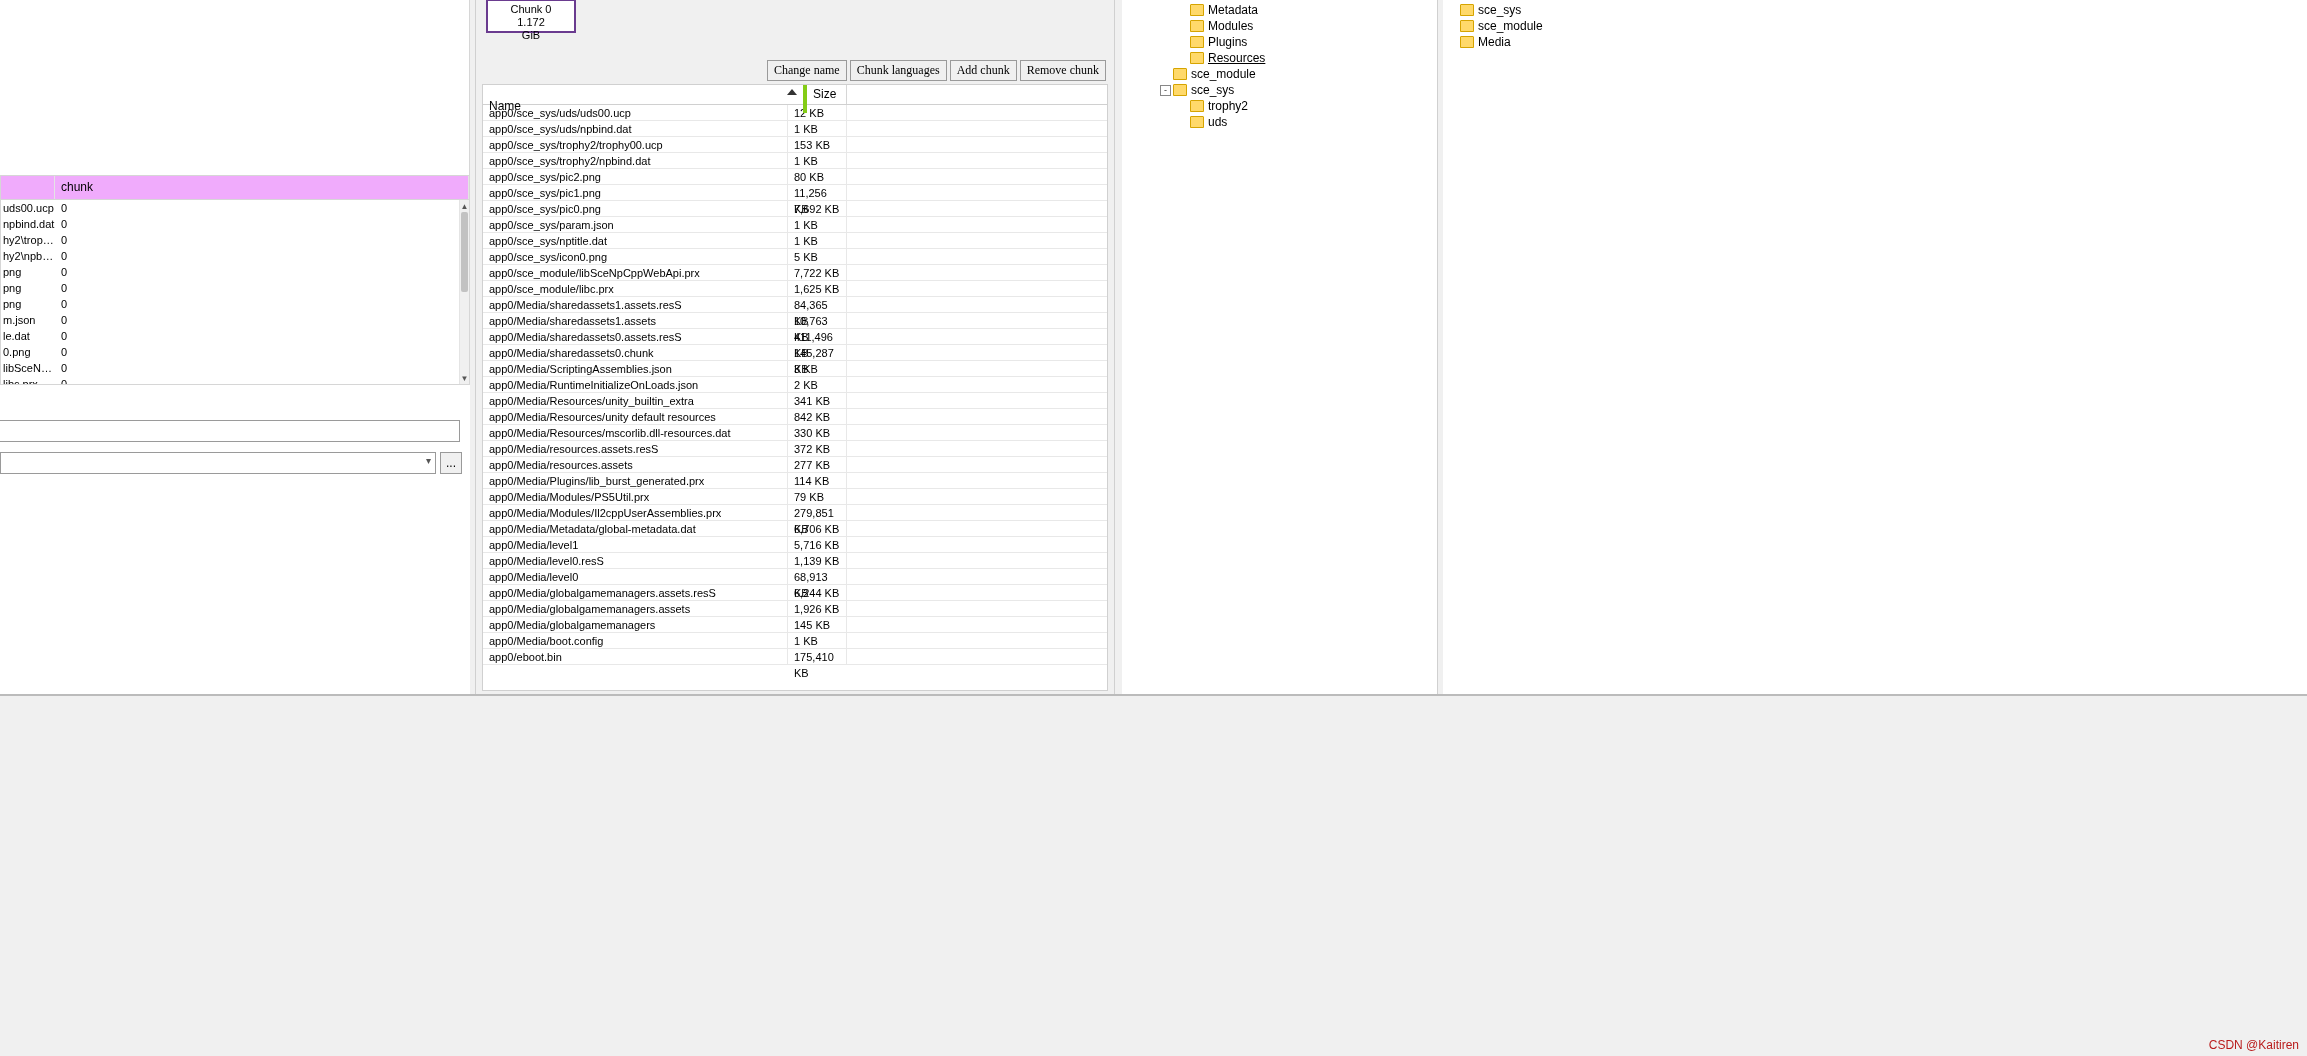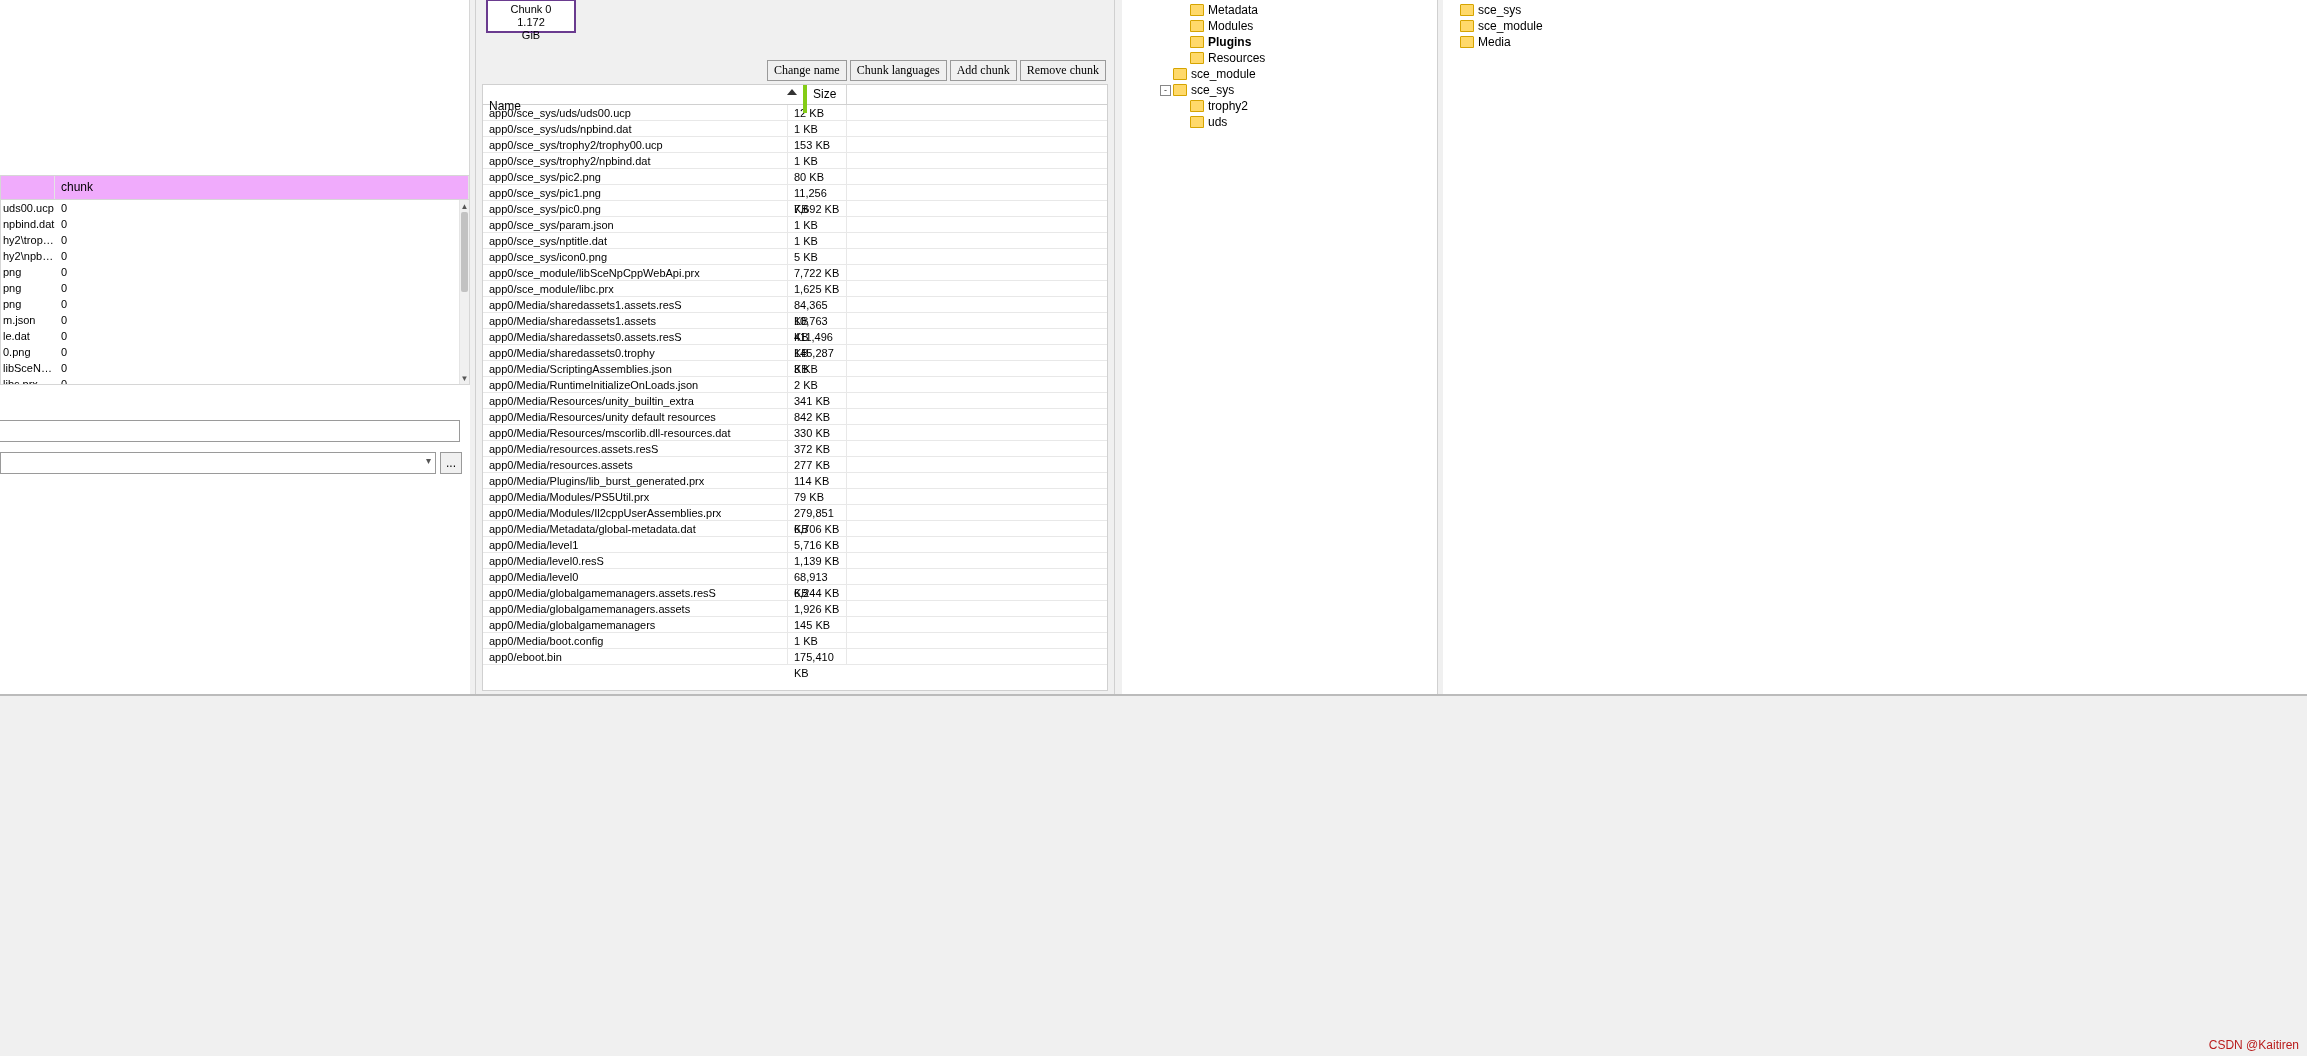"Plugins" div.tree-node { font-weight: bold -> none }
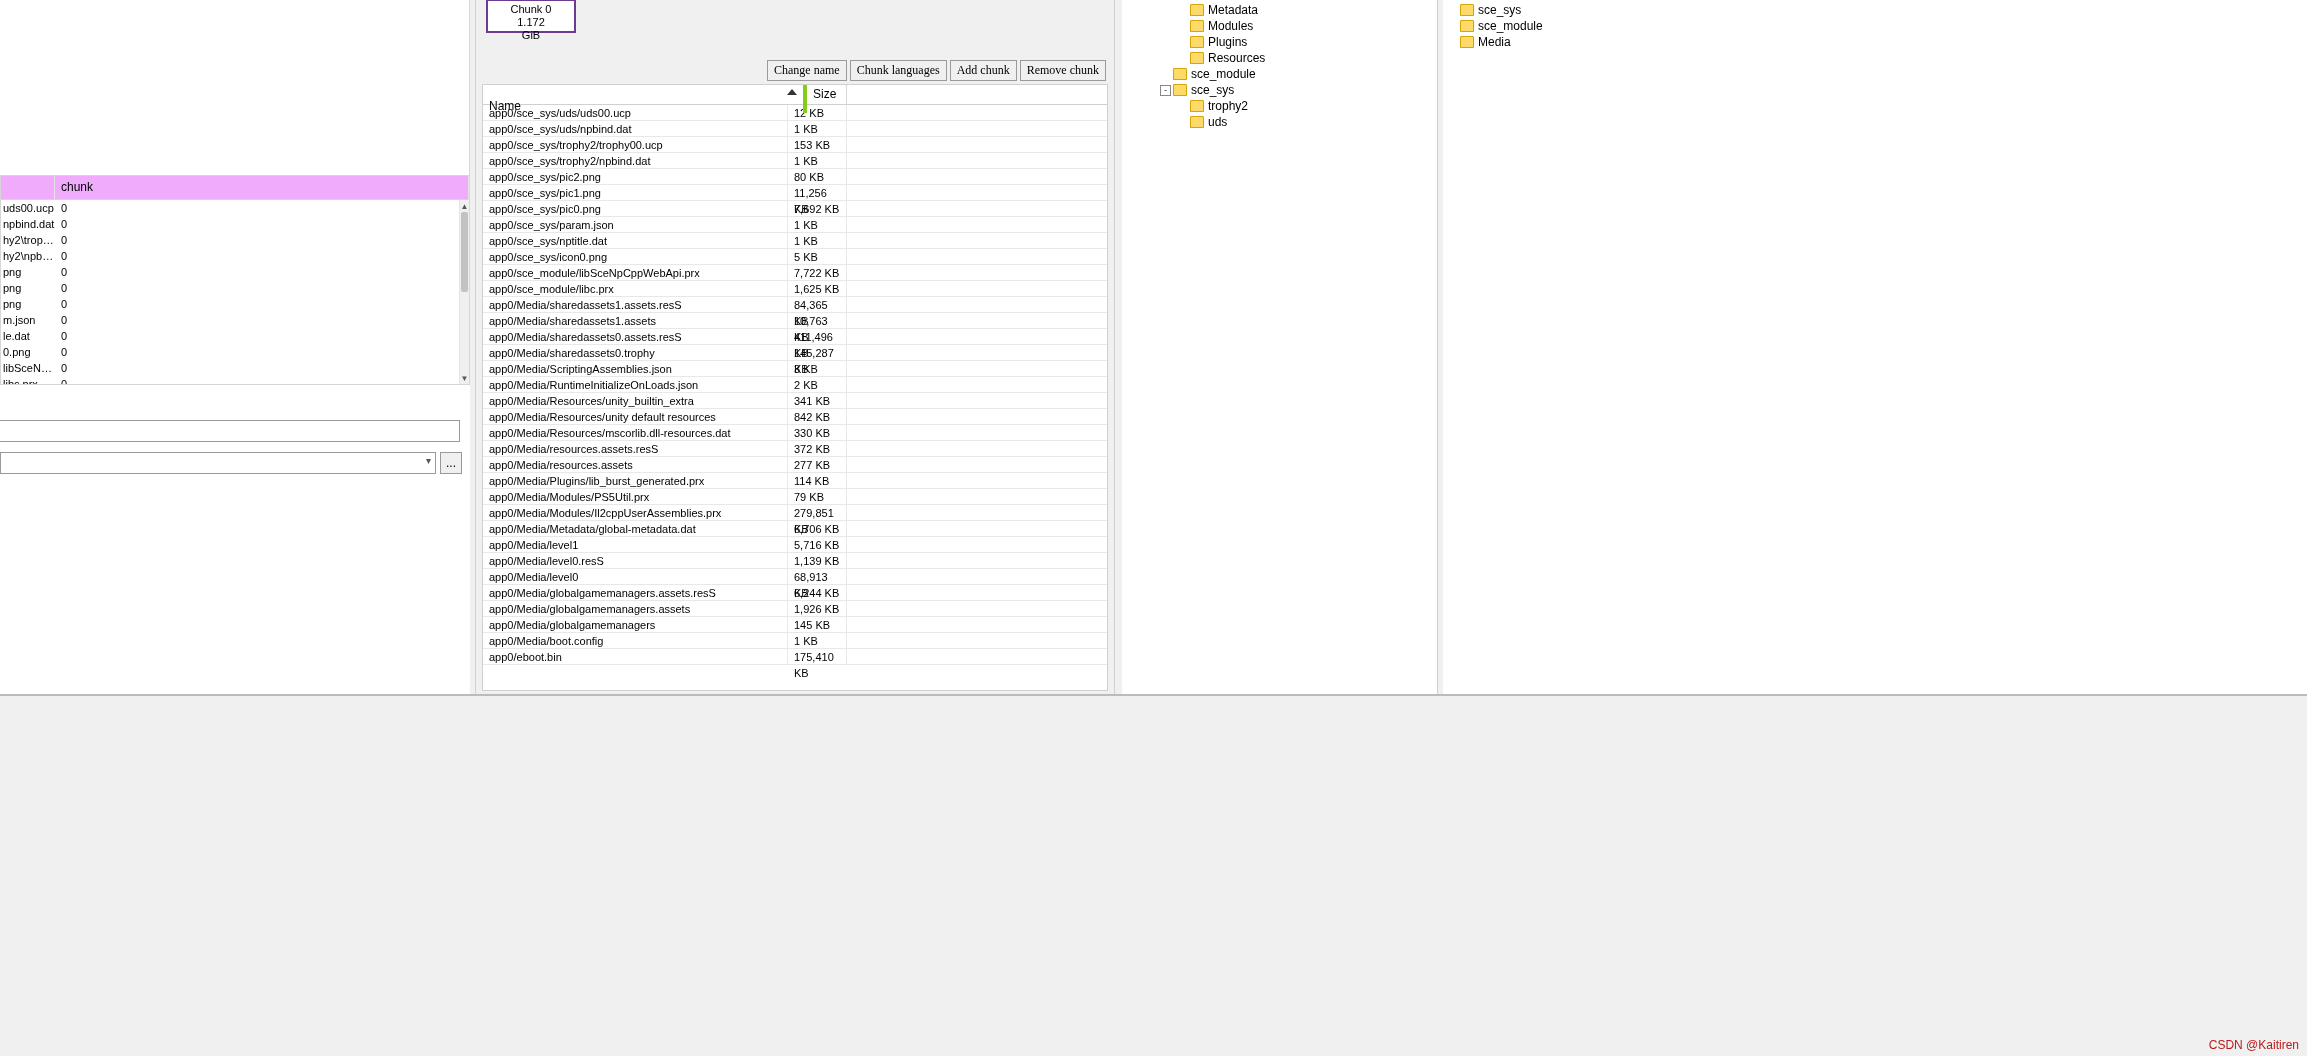"Resources" div.tree-node { text-decoration: none -> underline }
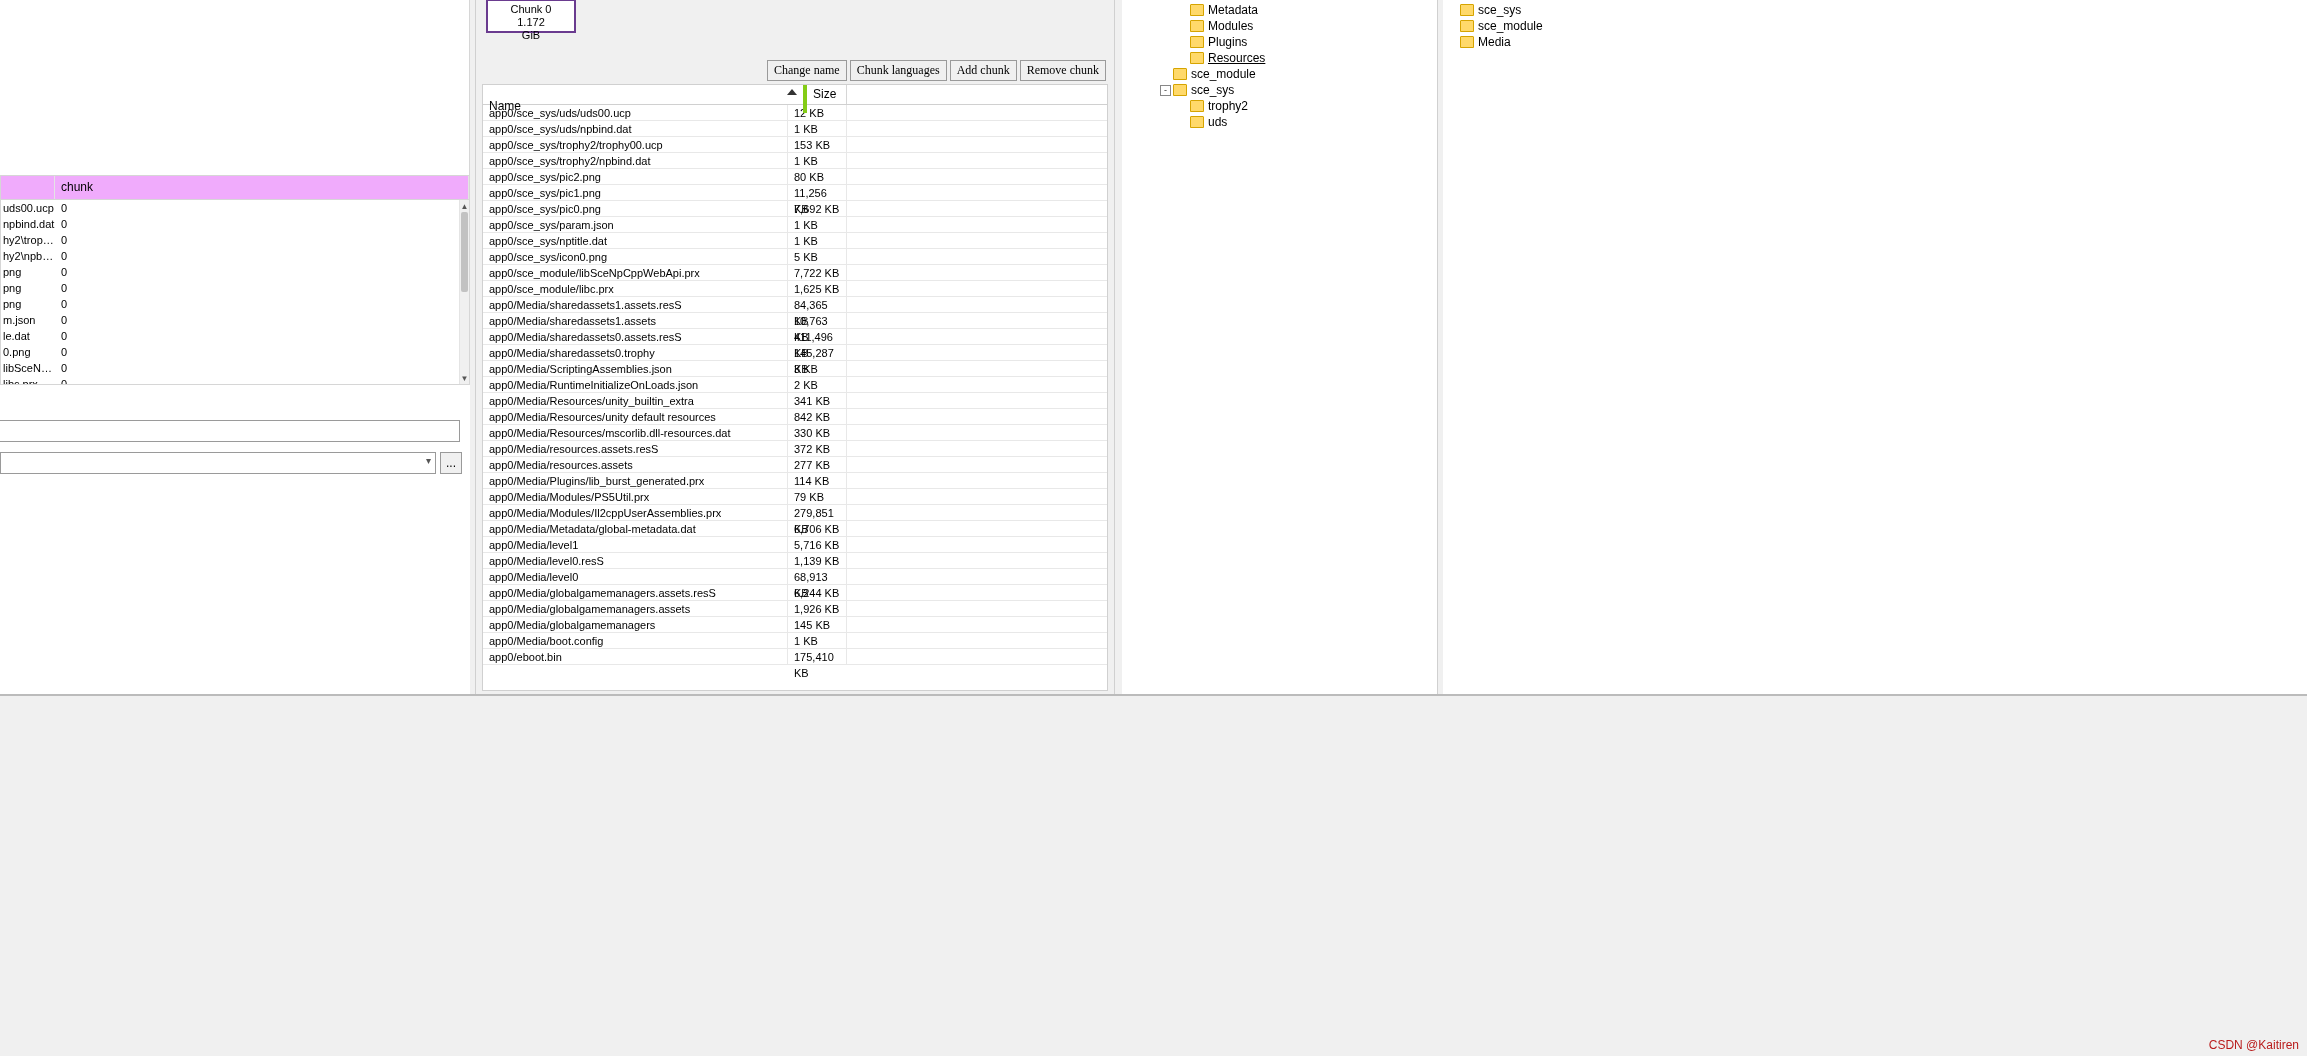"app0/Media/sharedassets0.trophy" div.n { text: app0/Media/sharedassets0.trophy -> app0/Media/sharedassets0.chunk }
